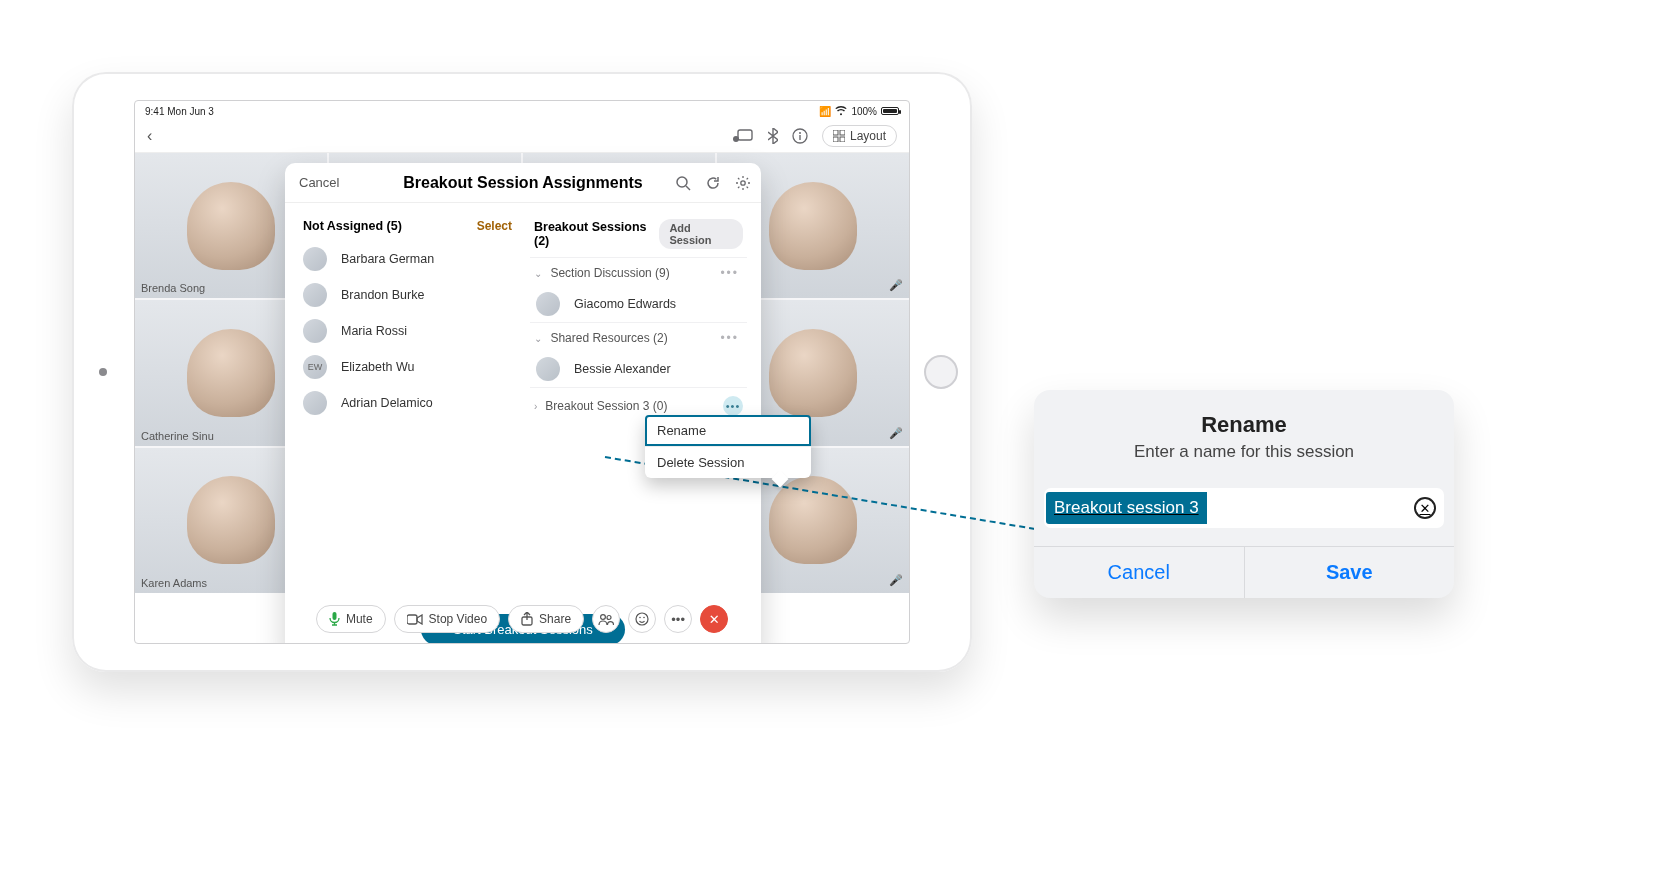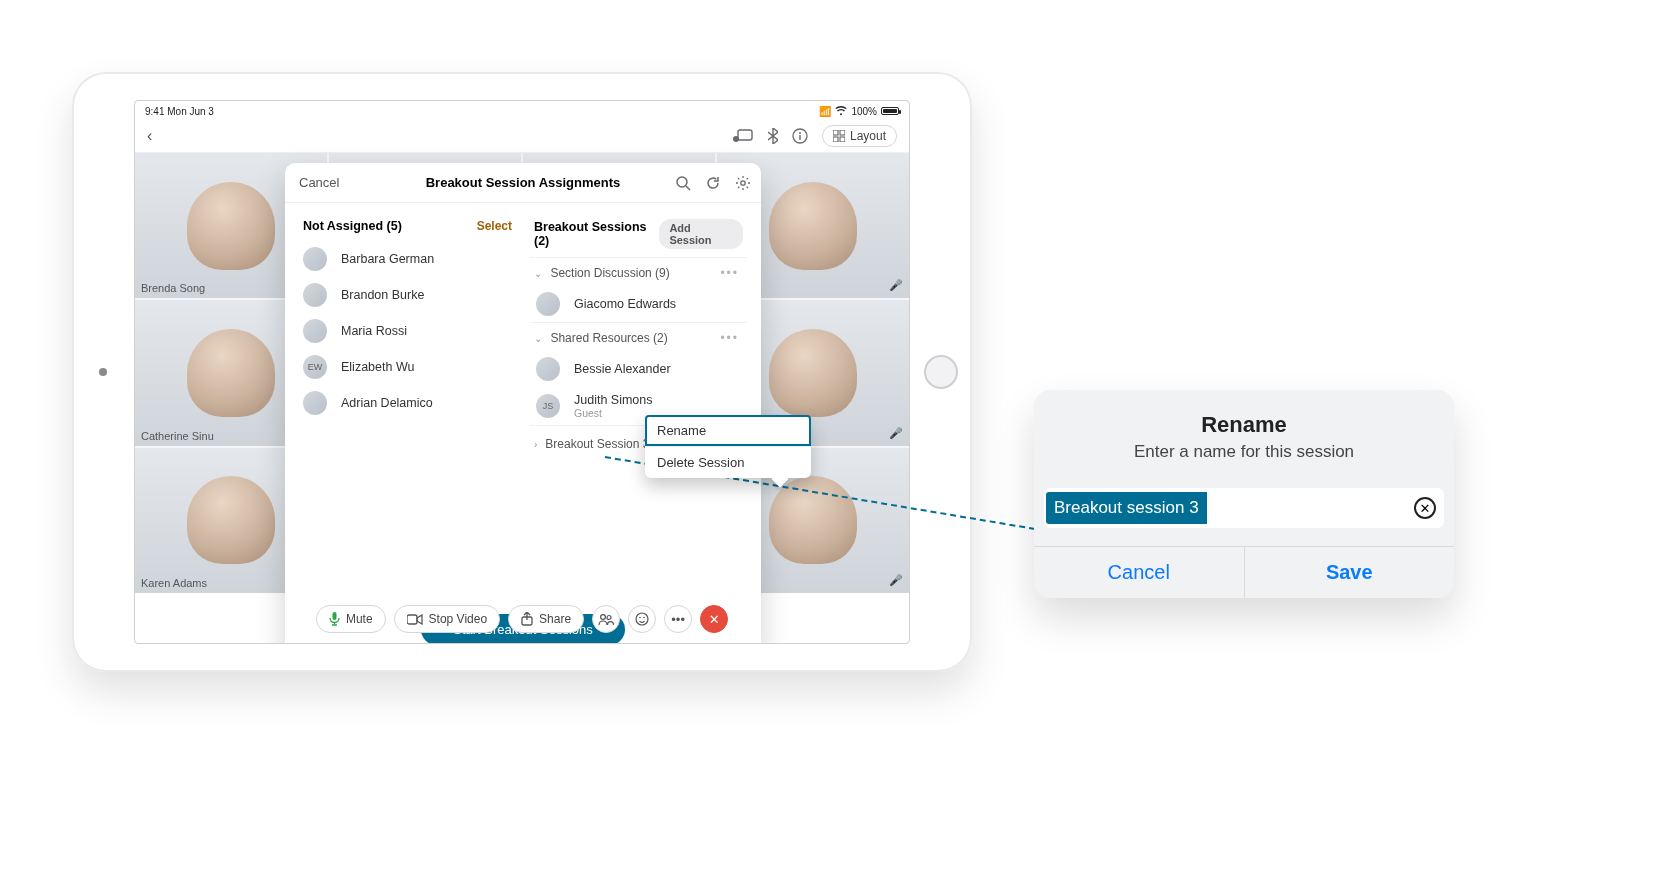"Breakout Session Assignments" .dlg-header .title { font-size: 13px -> 16px }
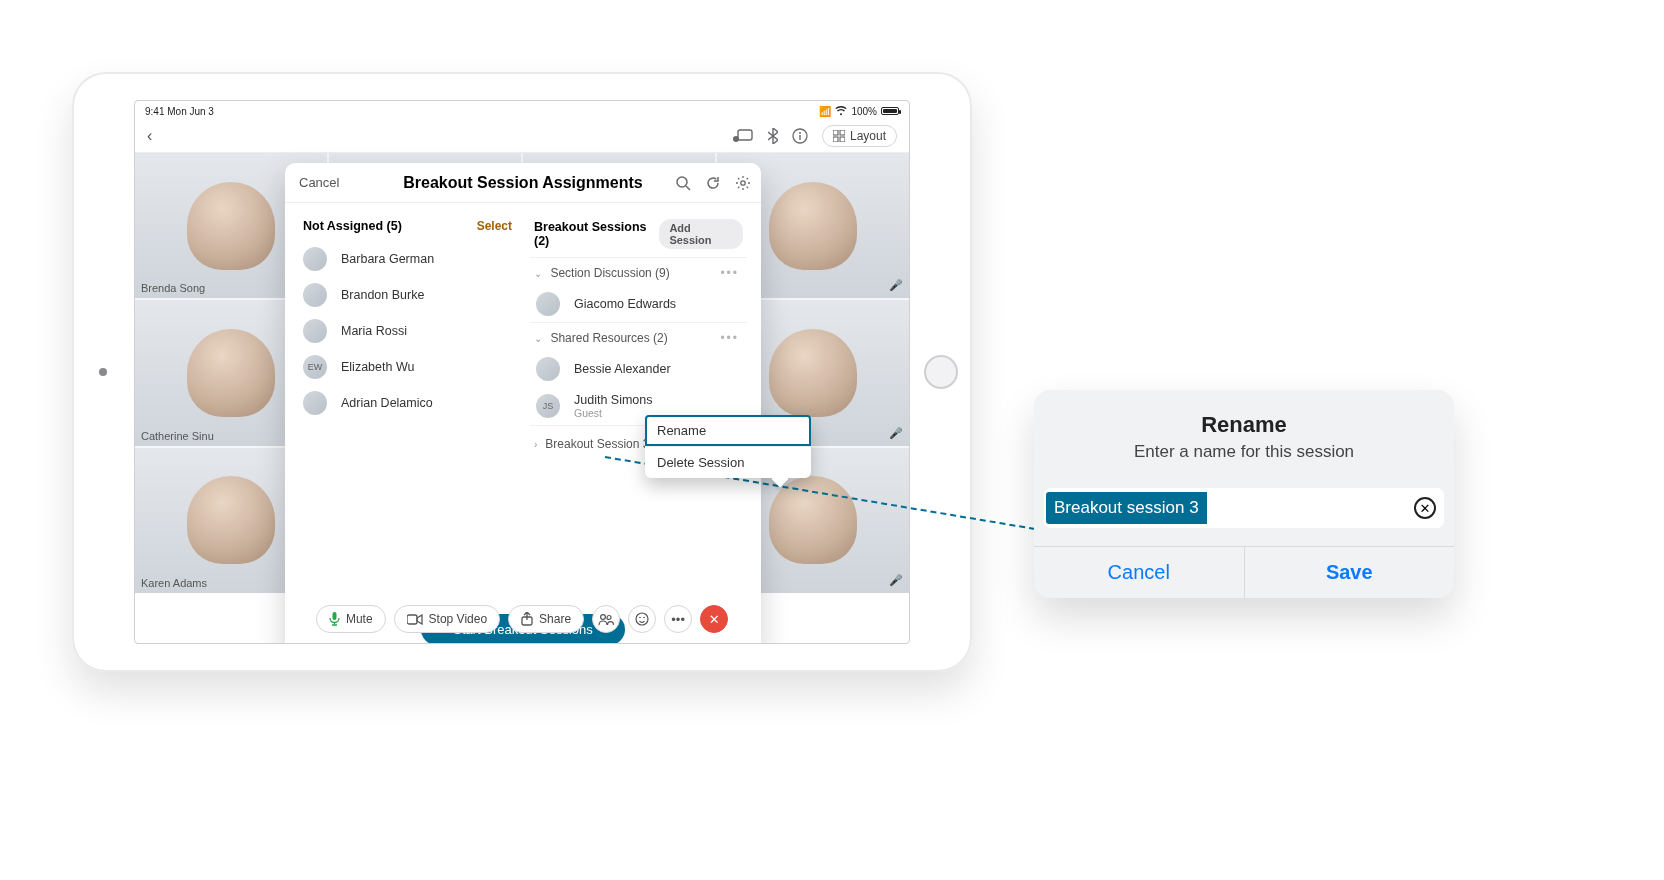"JS" div.person-row { html: <div> <div>JS</div> <div> <div>Judith Simons</div> <div>Guest</div> </div> </div> -> none }
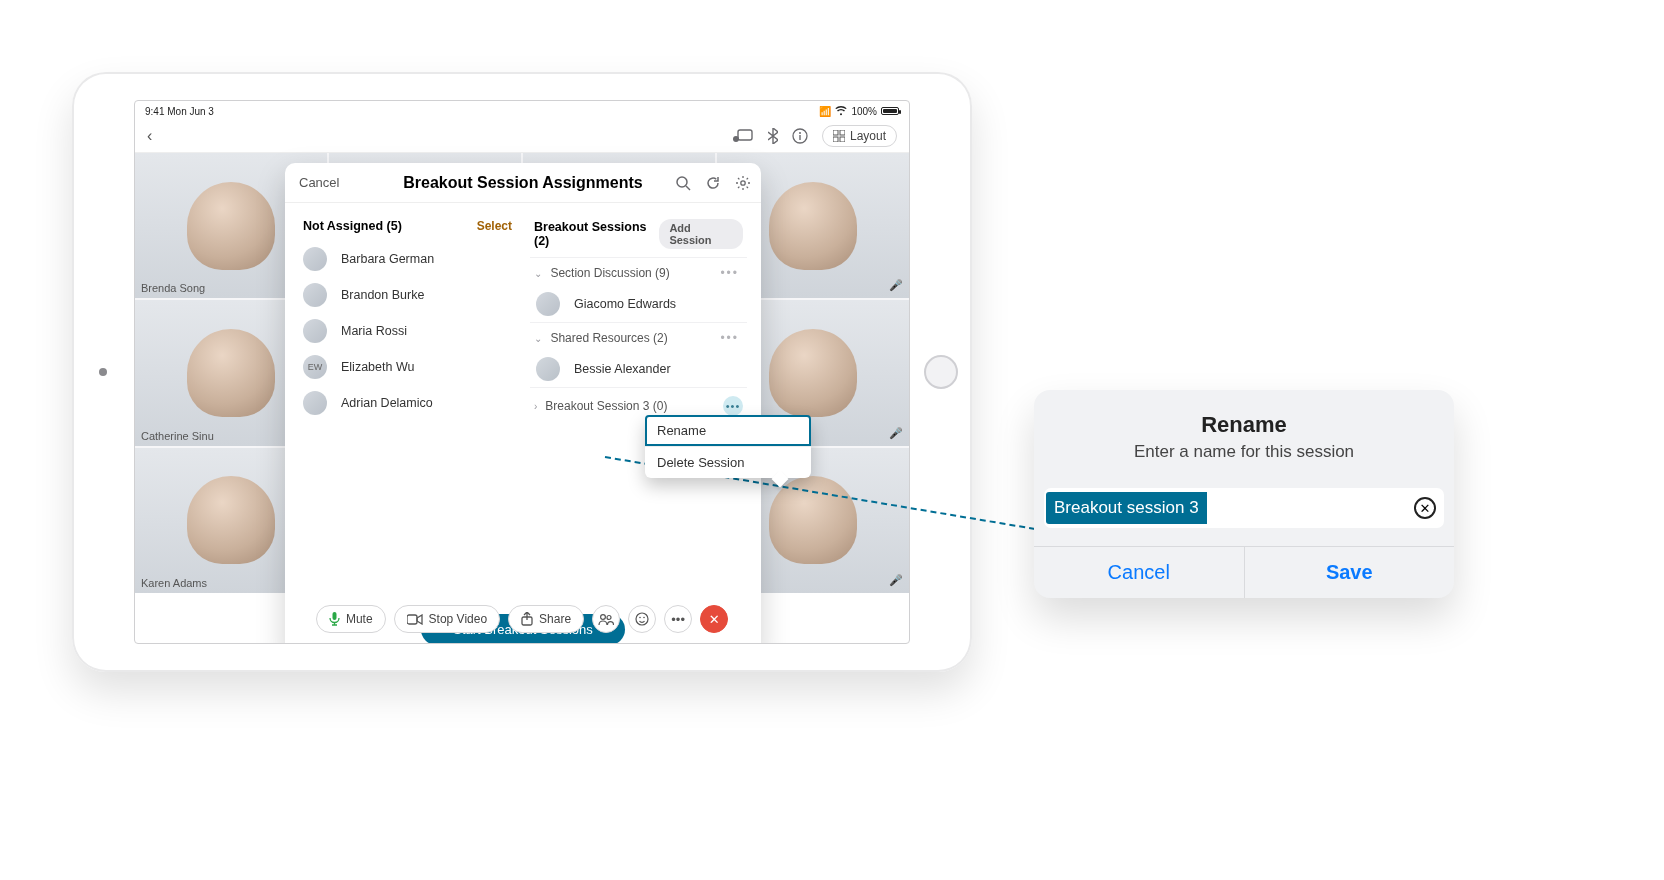"Breakout session 3" .rn-input-wrap { text-decoration: none -> underline }
